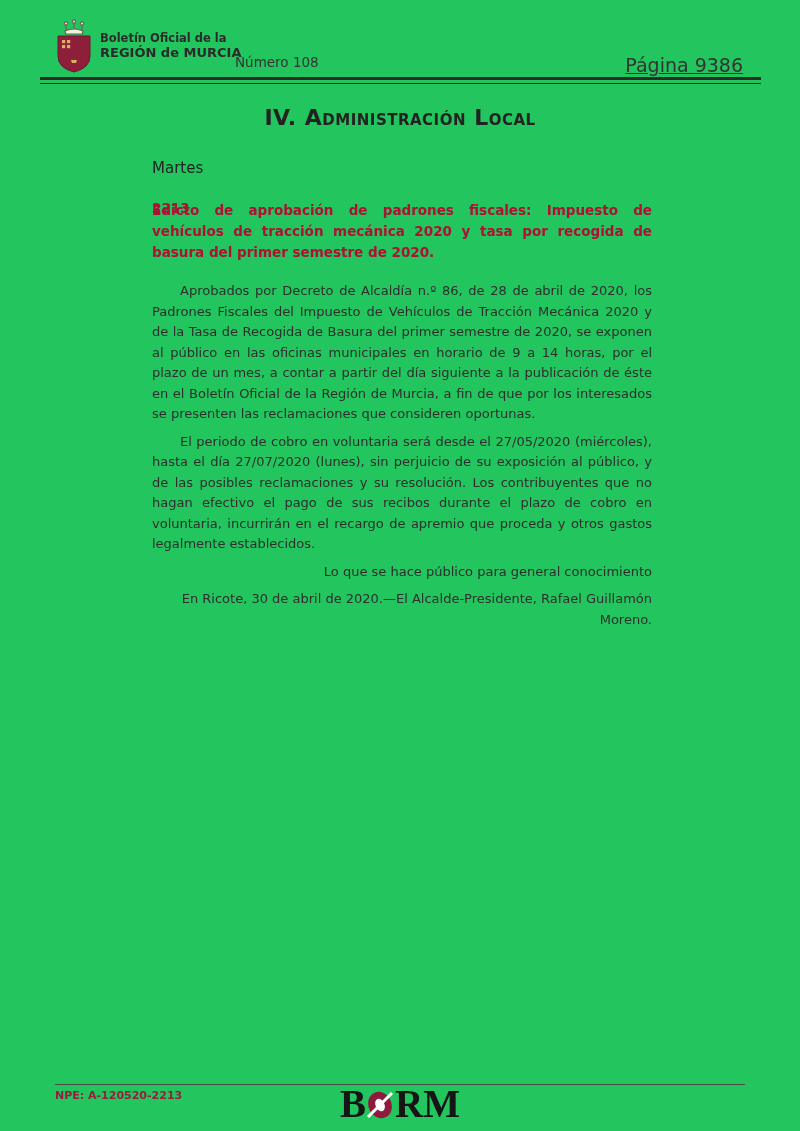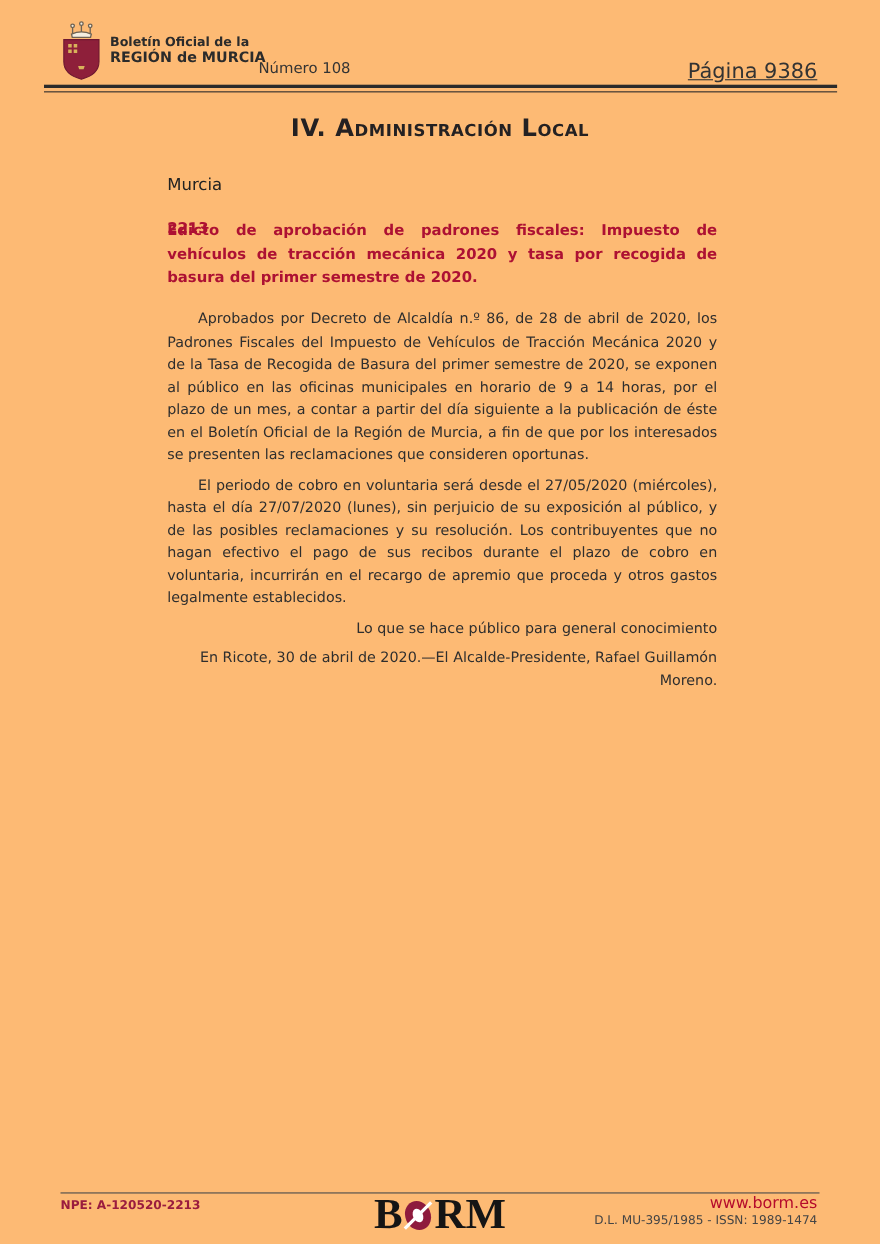"Boletín Oficial de la" .page { background: #fdba74 -> #22c55e }
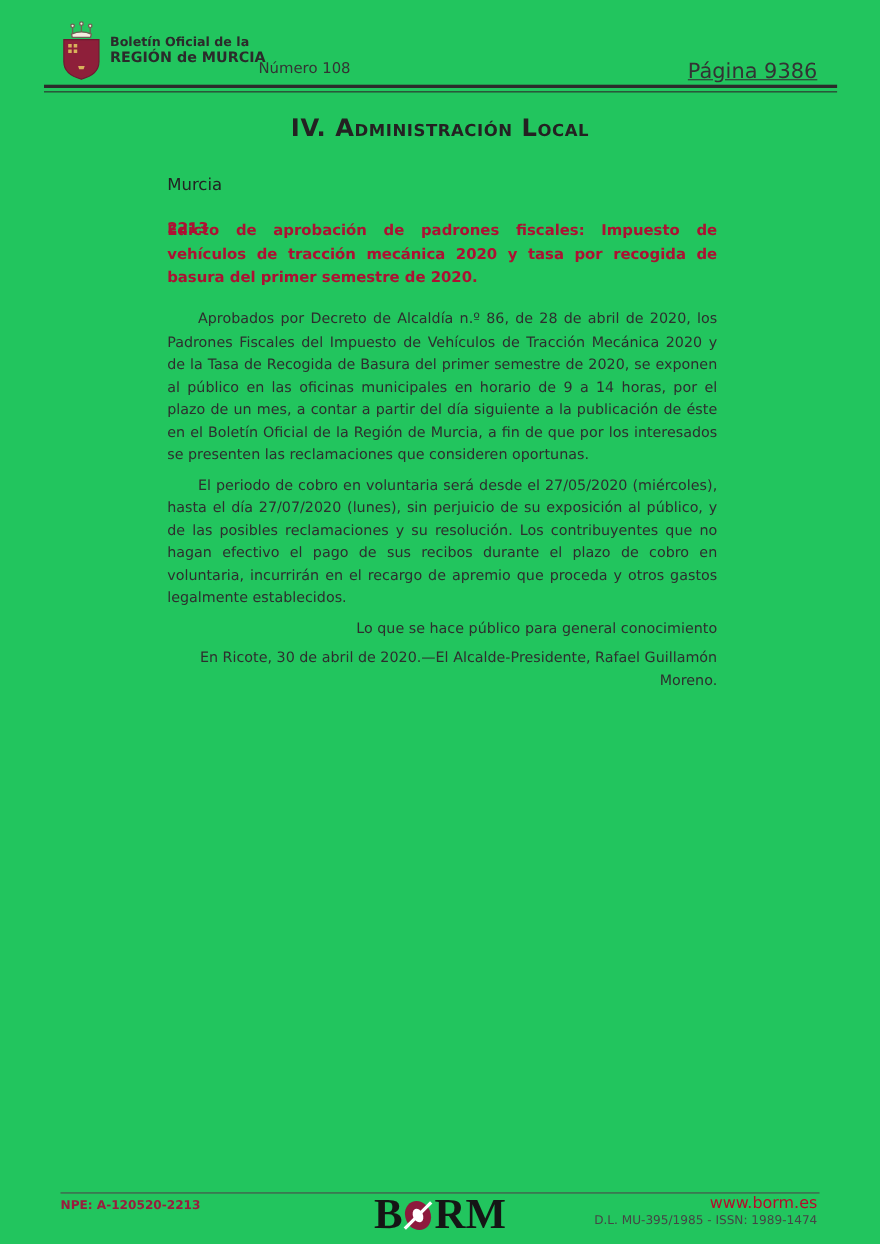"Murcia" div.municipality { text: Murcia -> Martes }
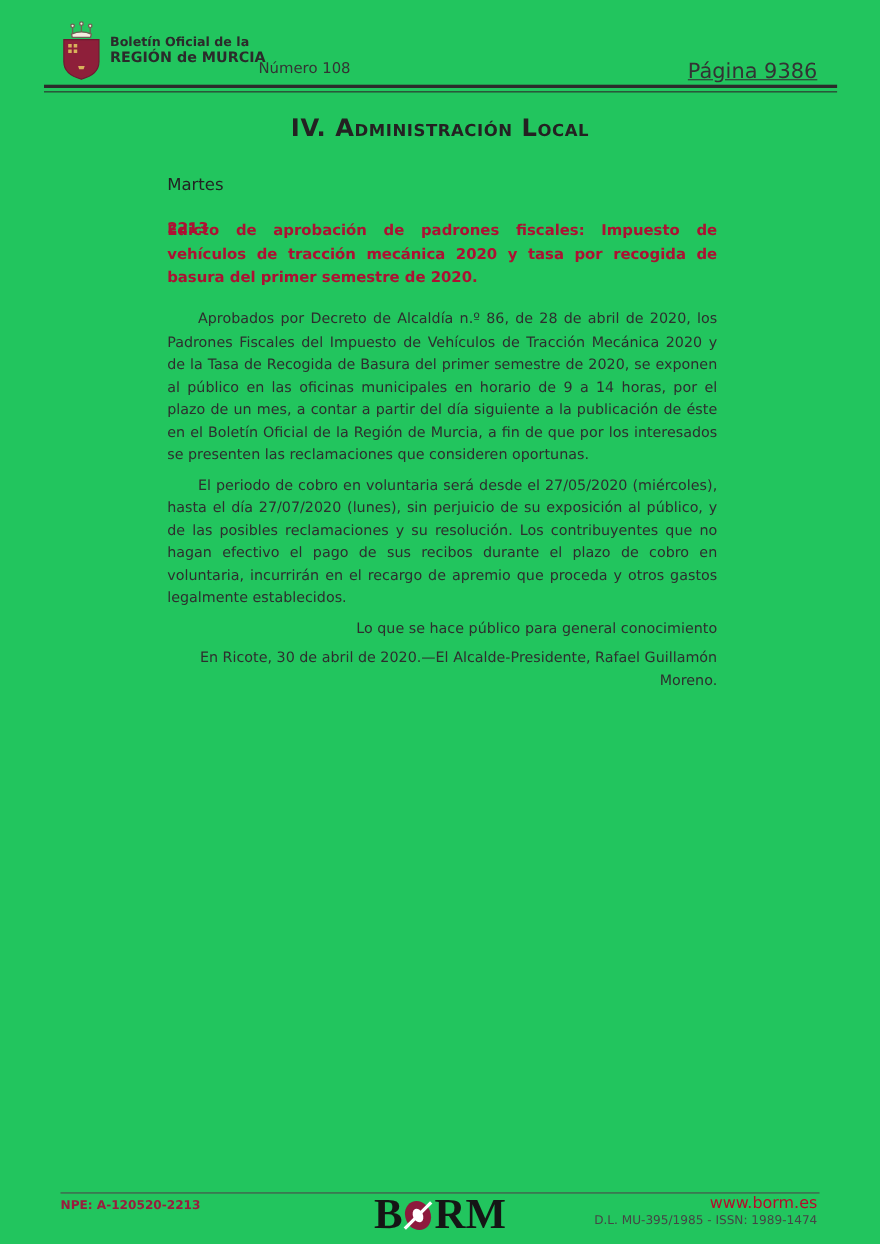"www.borm.es" div.footer-right { html: <div> <a>www.borm.es</a> <div>D.L. MU-395/1985 - ISSN: 1989-1474</div> </div> -> none }
